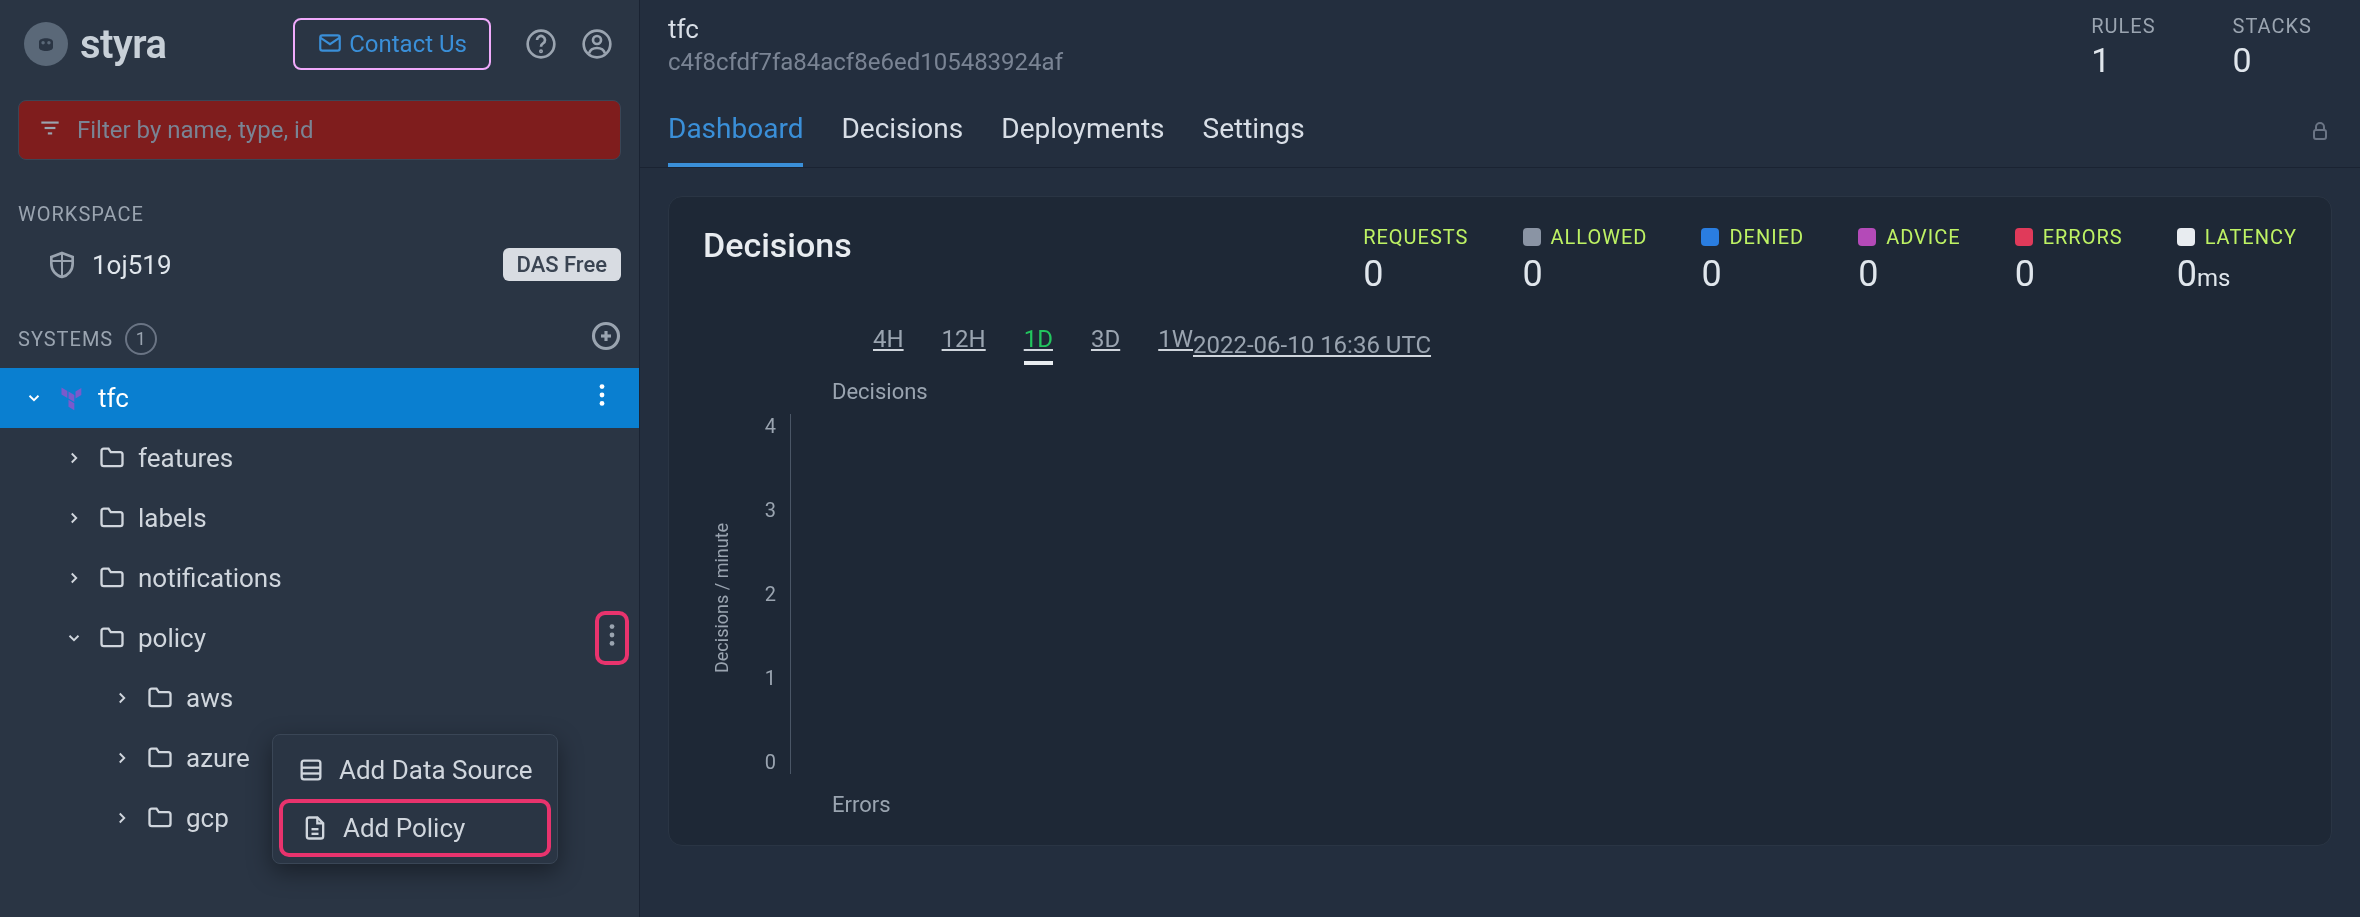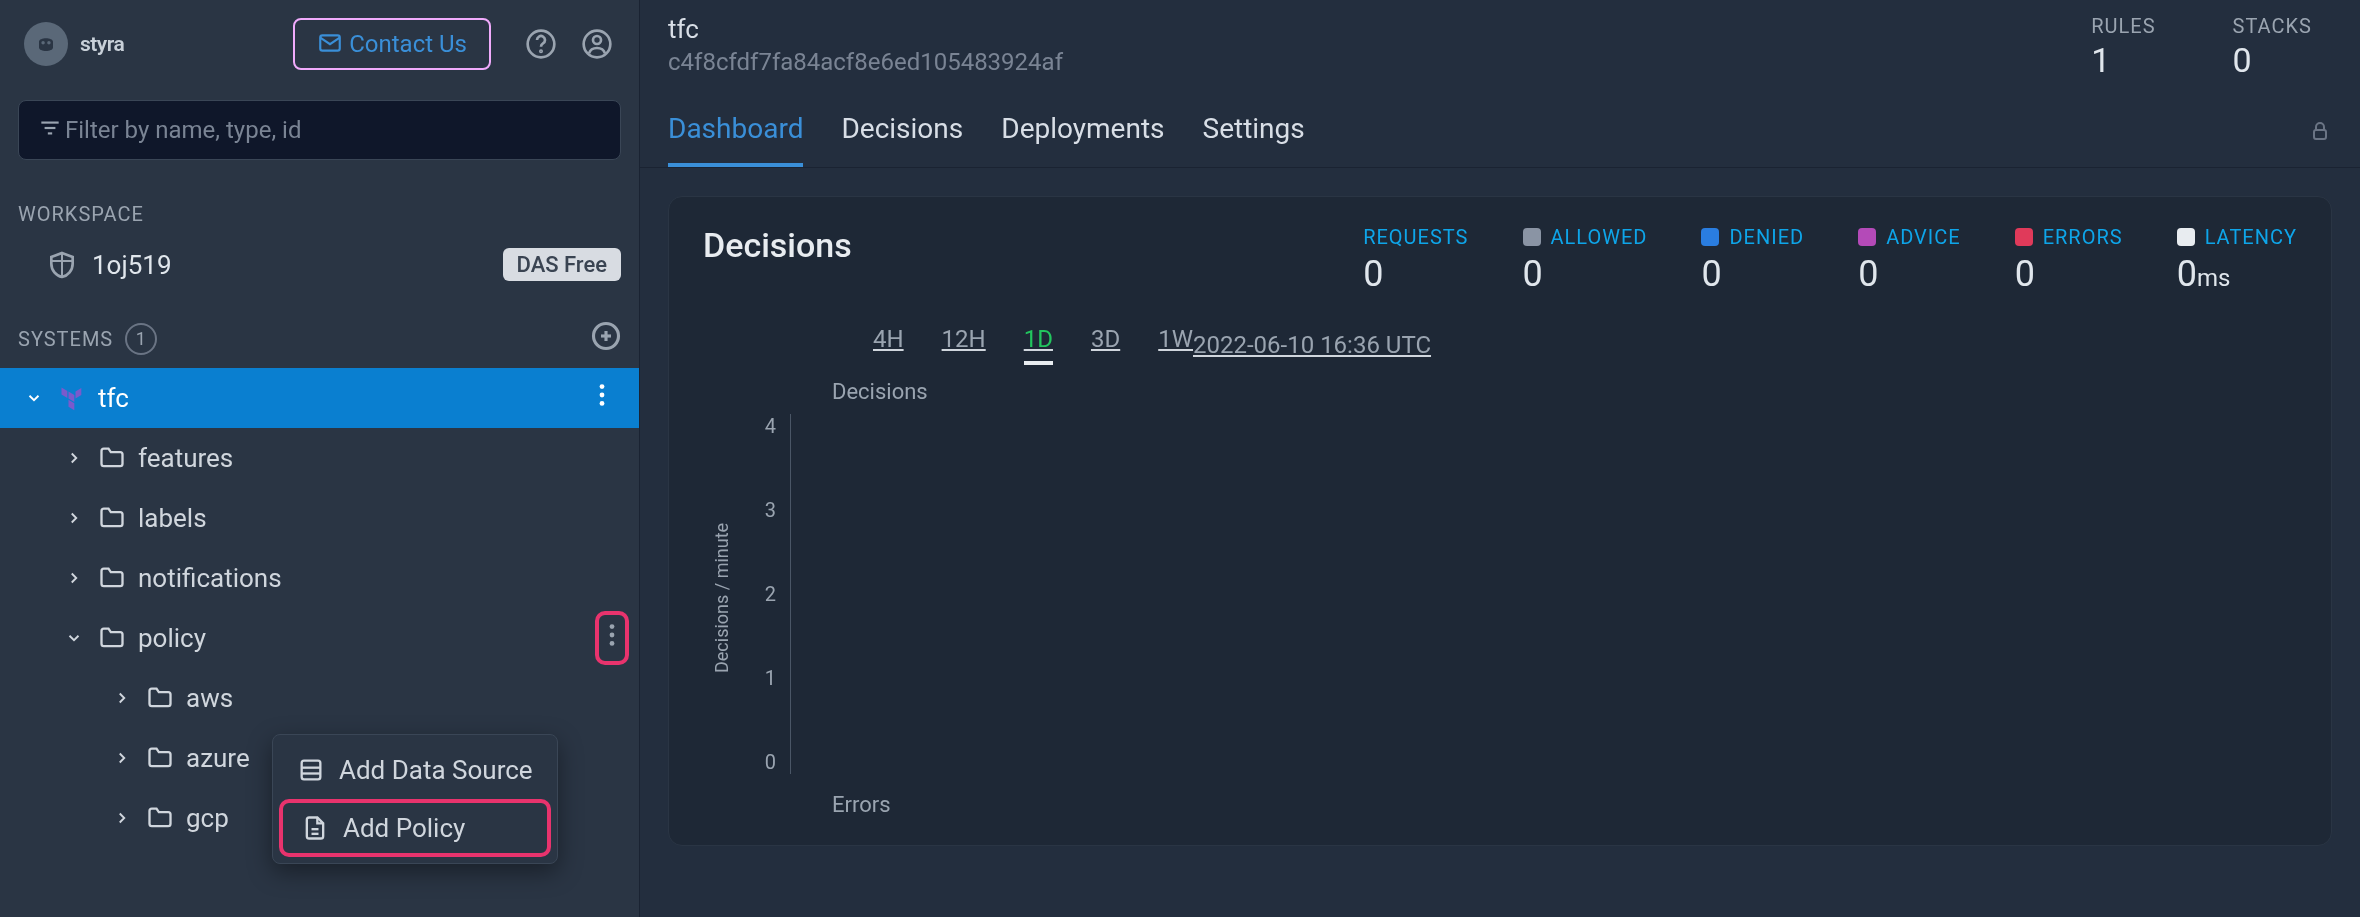"styra" .logo-text { font-size: 21px -> 40px }
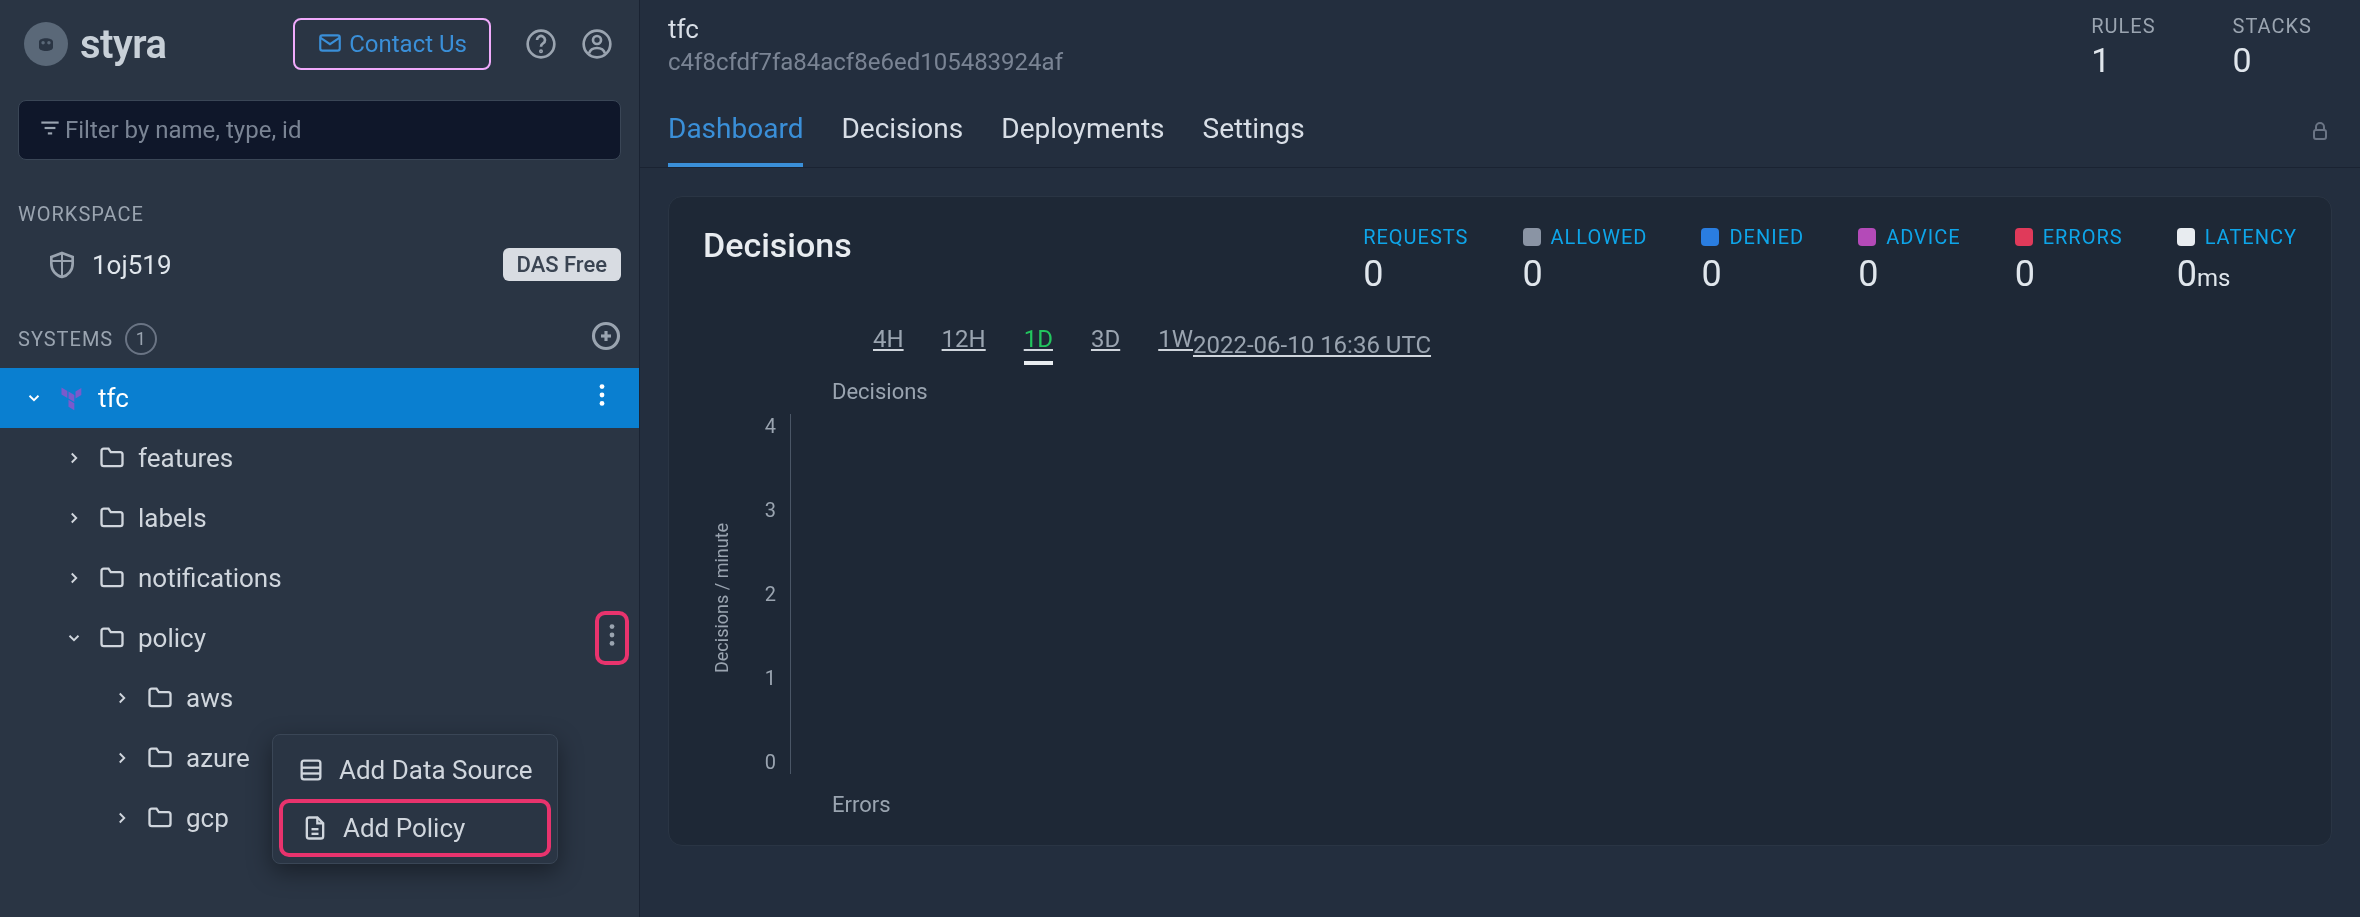"Filter by name, type, id" .search-box { background: #0f172a -> #7f1d1d; gap: 2px -> 14px }
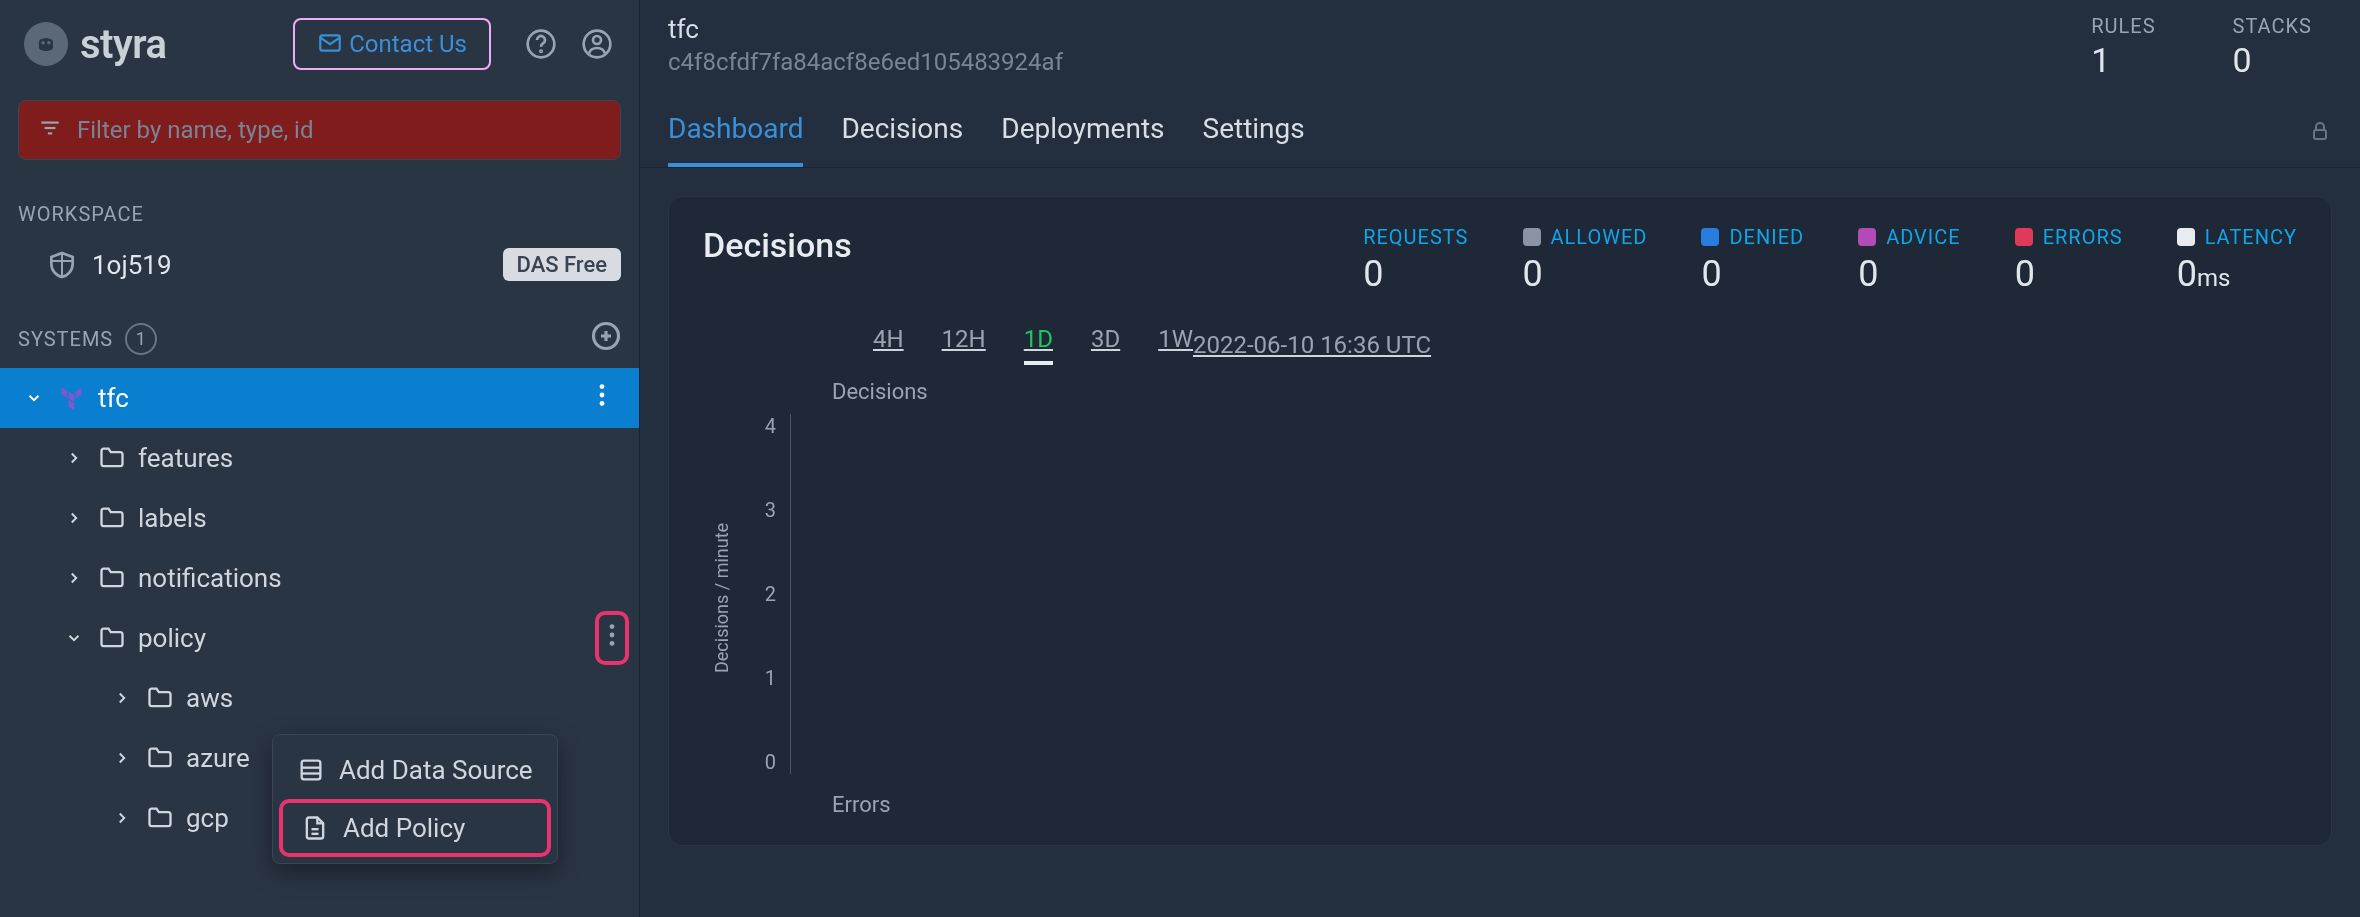"REQUESTS" .metric .metric-label { color: #0ea5e9 -> #bef264 }
